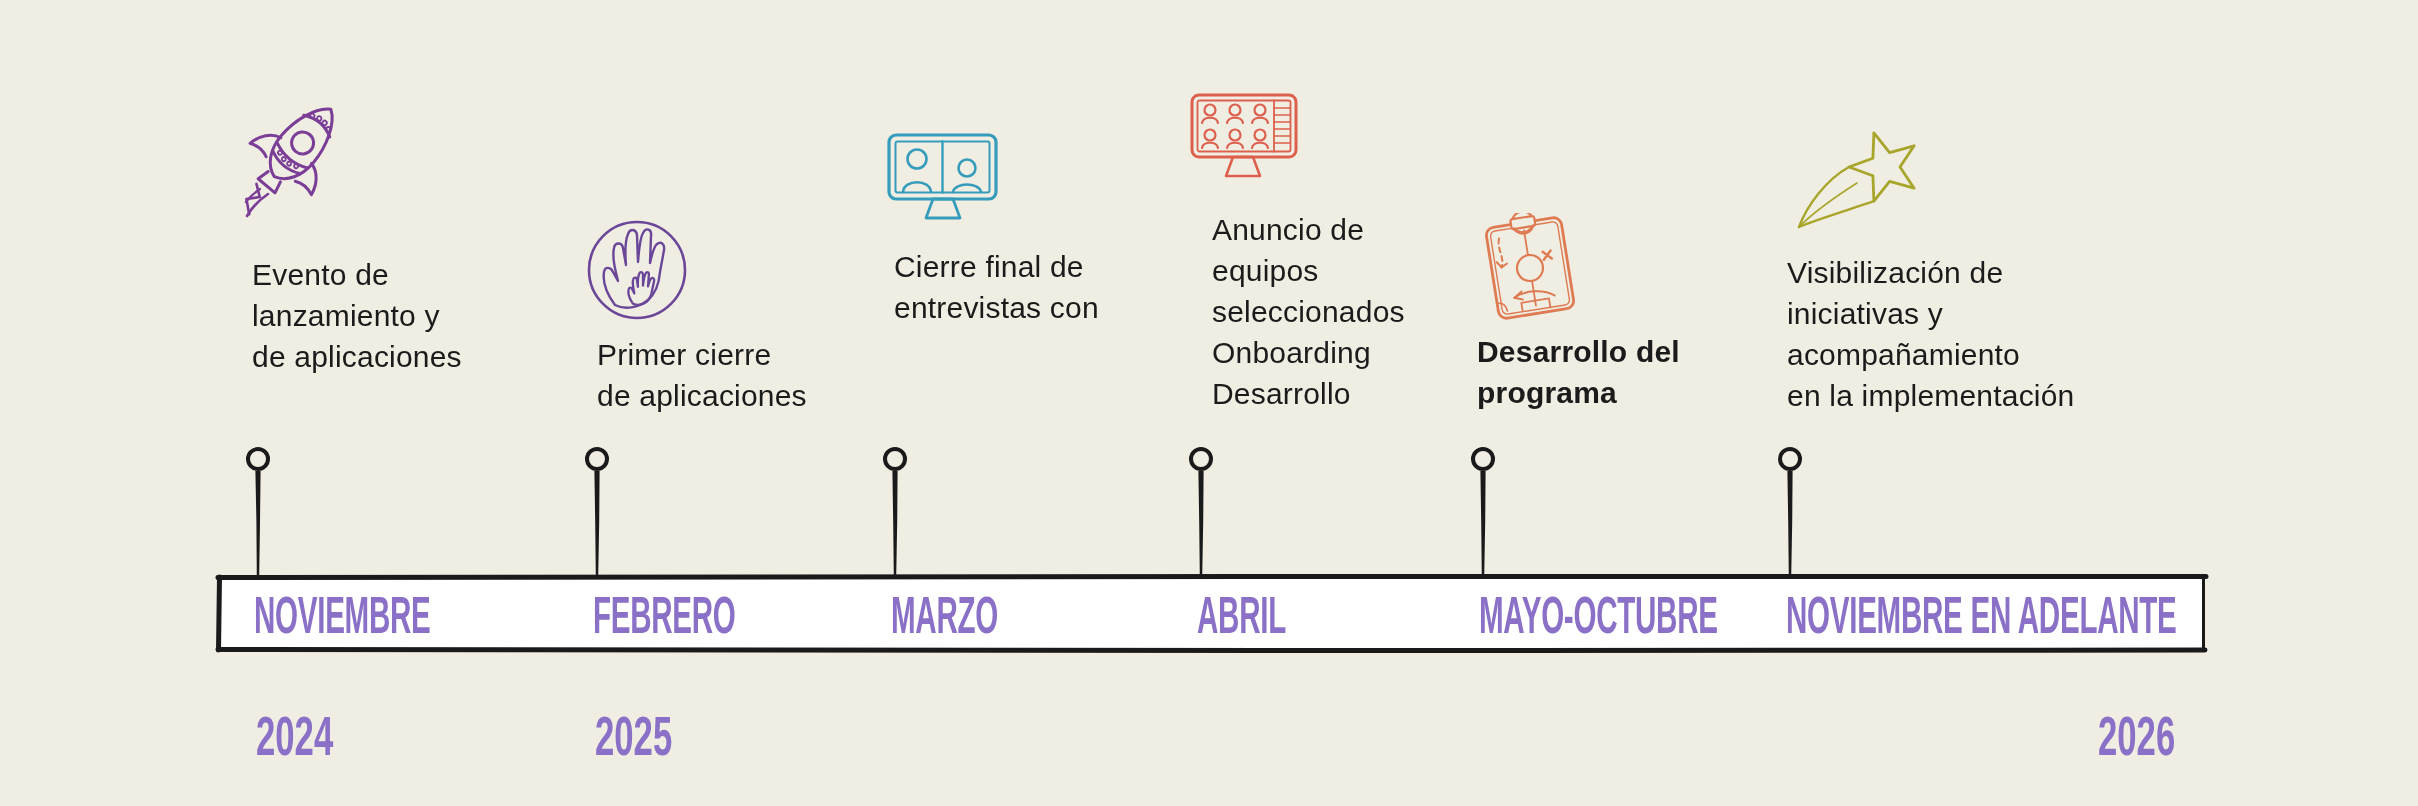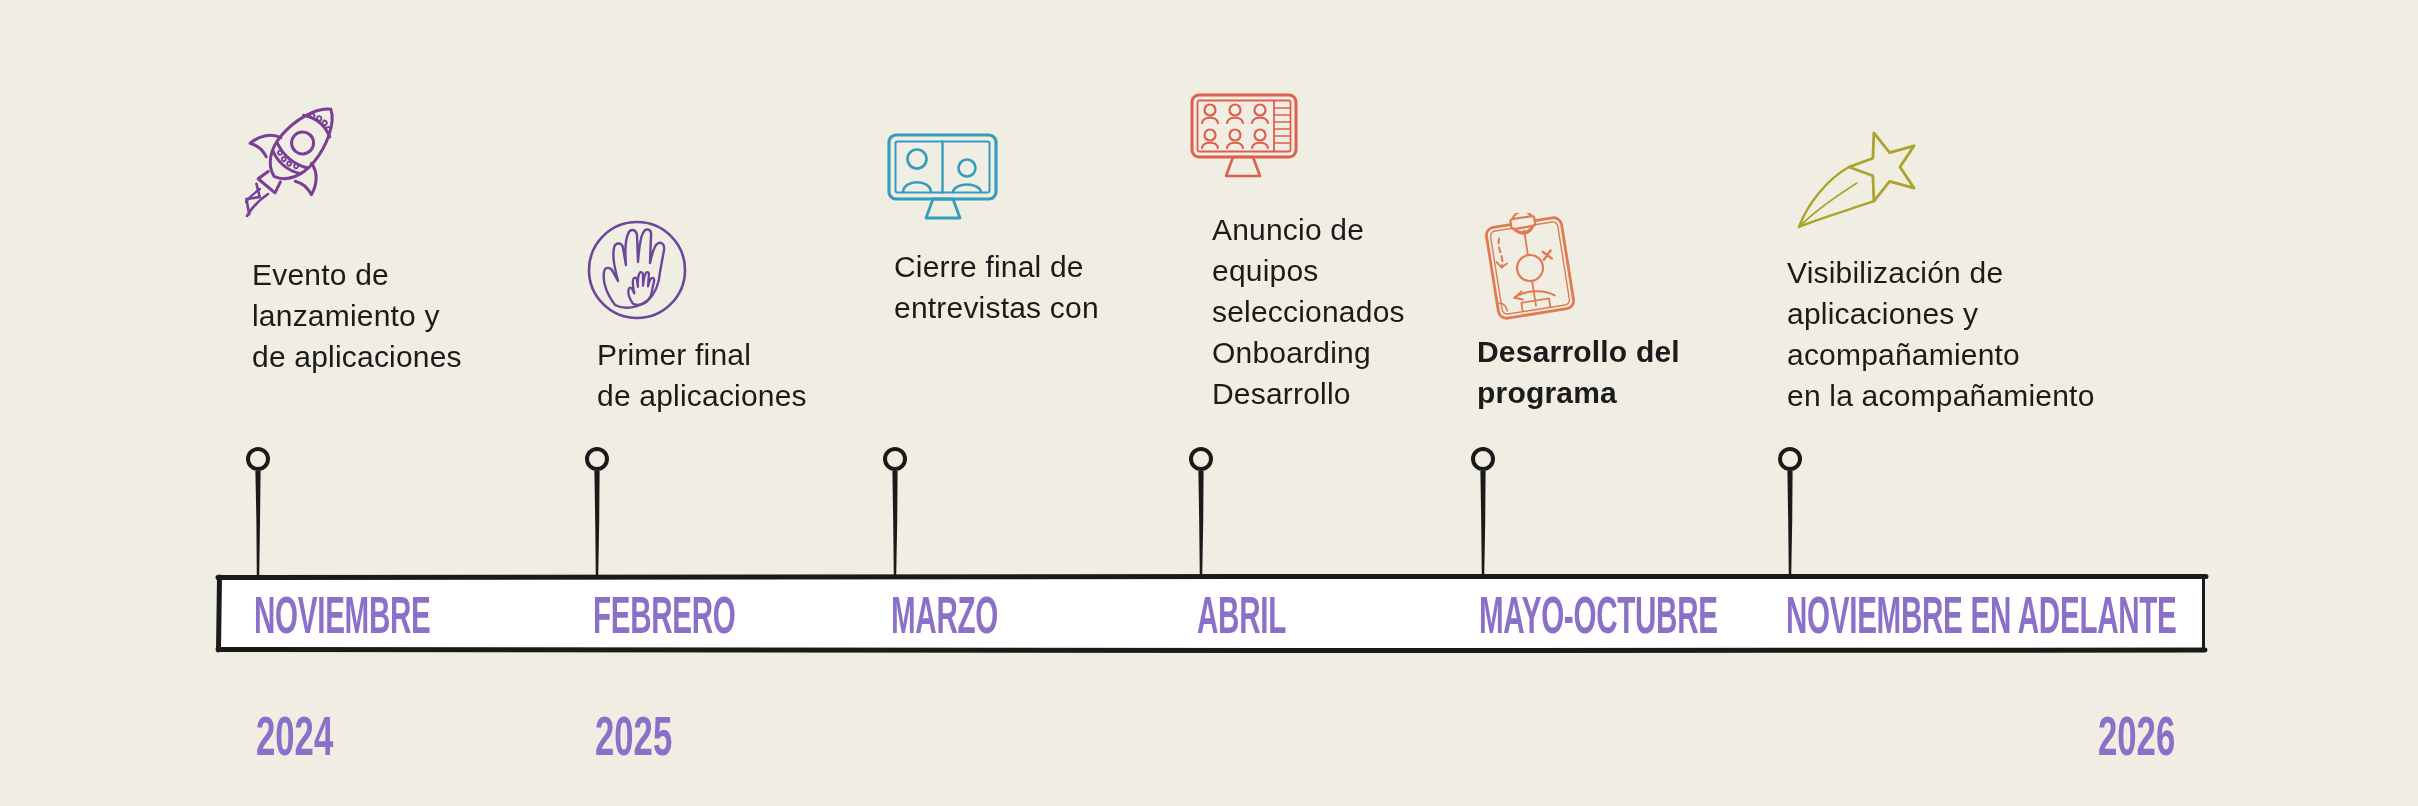"aplicaciones y" div { text: aplicaciones -> iniciativas }
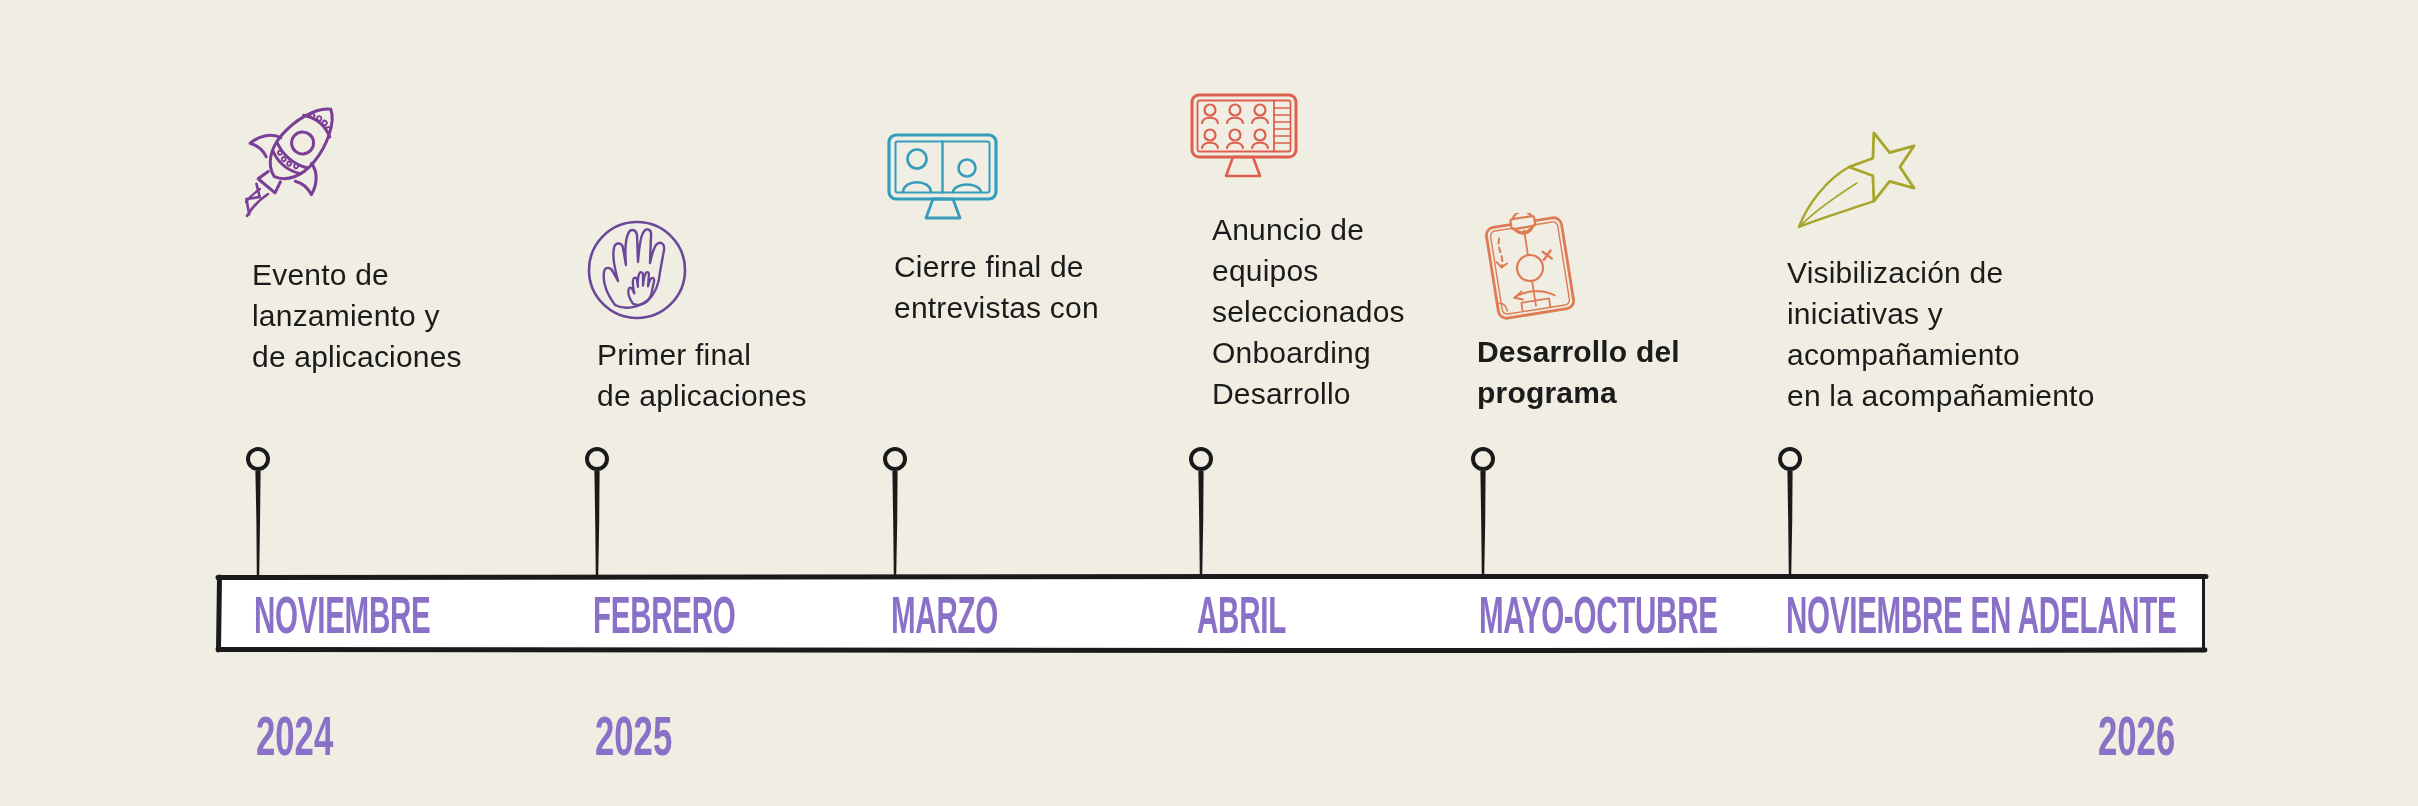"Primer final" div { text: final -> cierre }
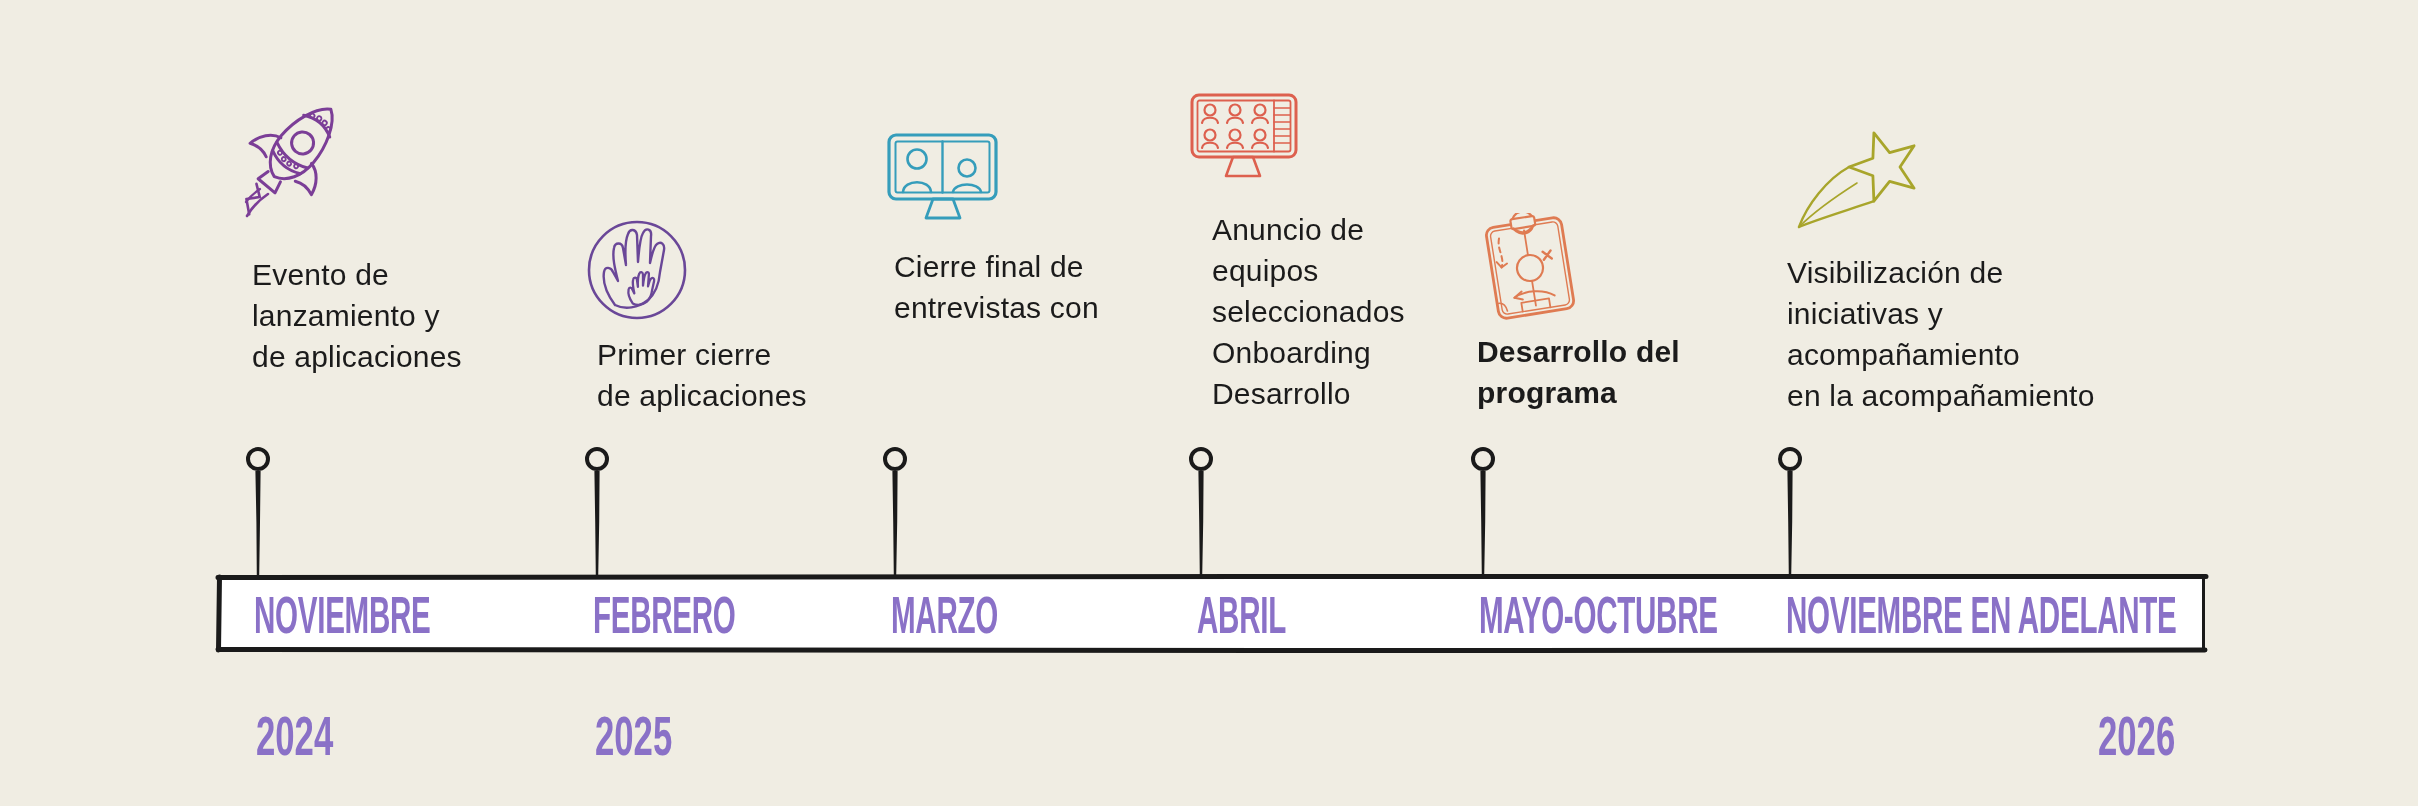"en la acompañamiento" div { text: acompañamiento -> implementación }
